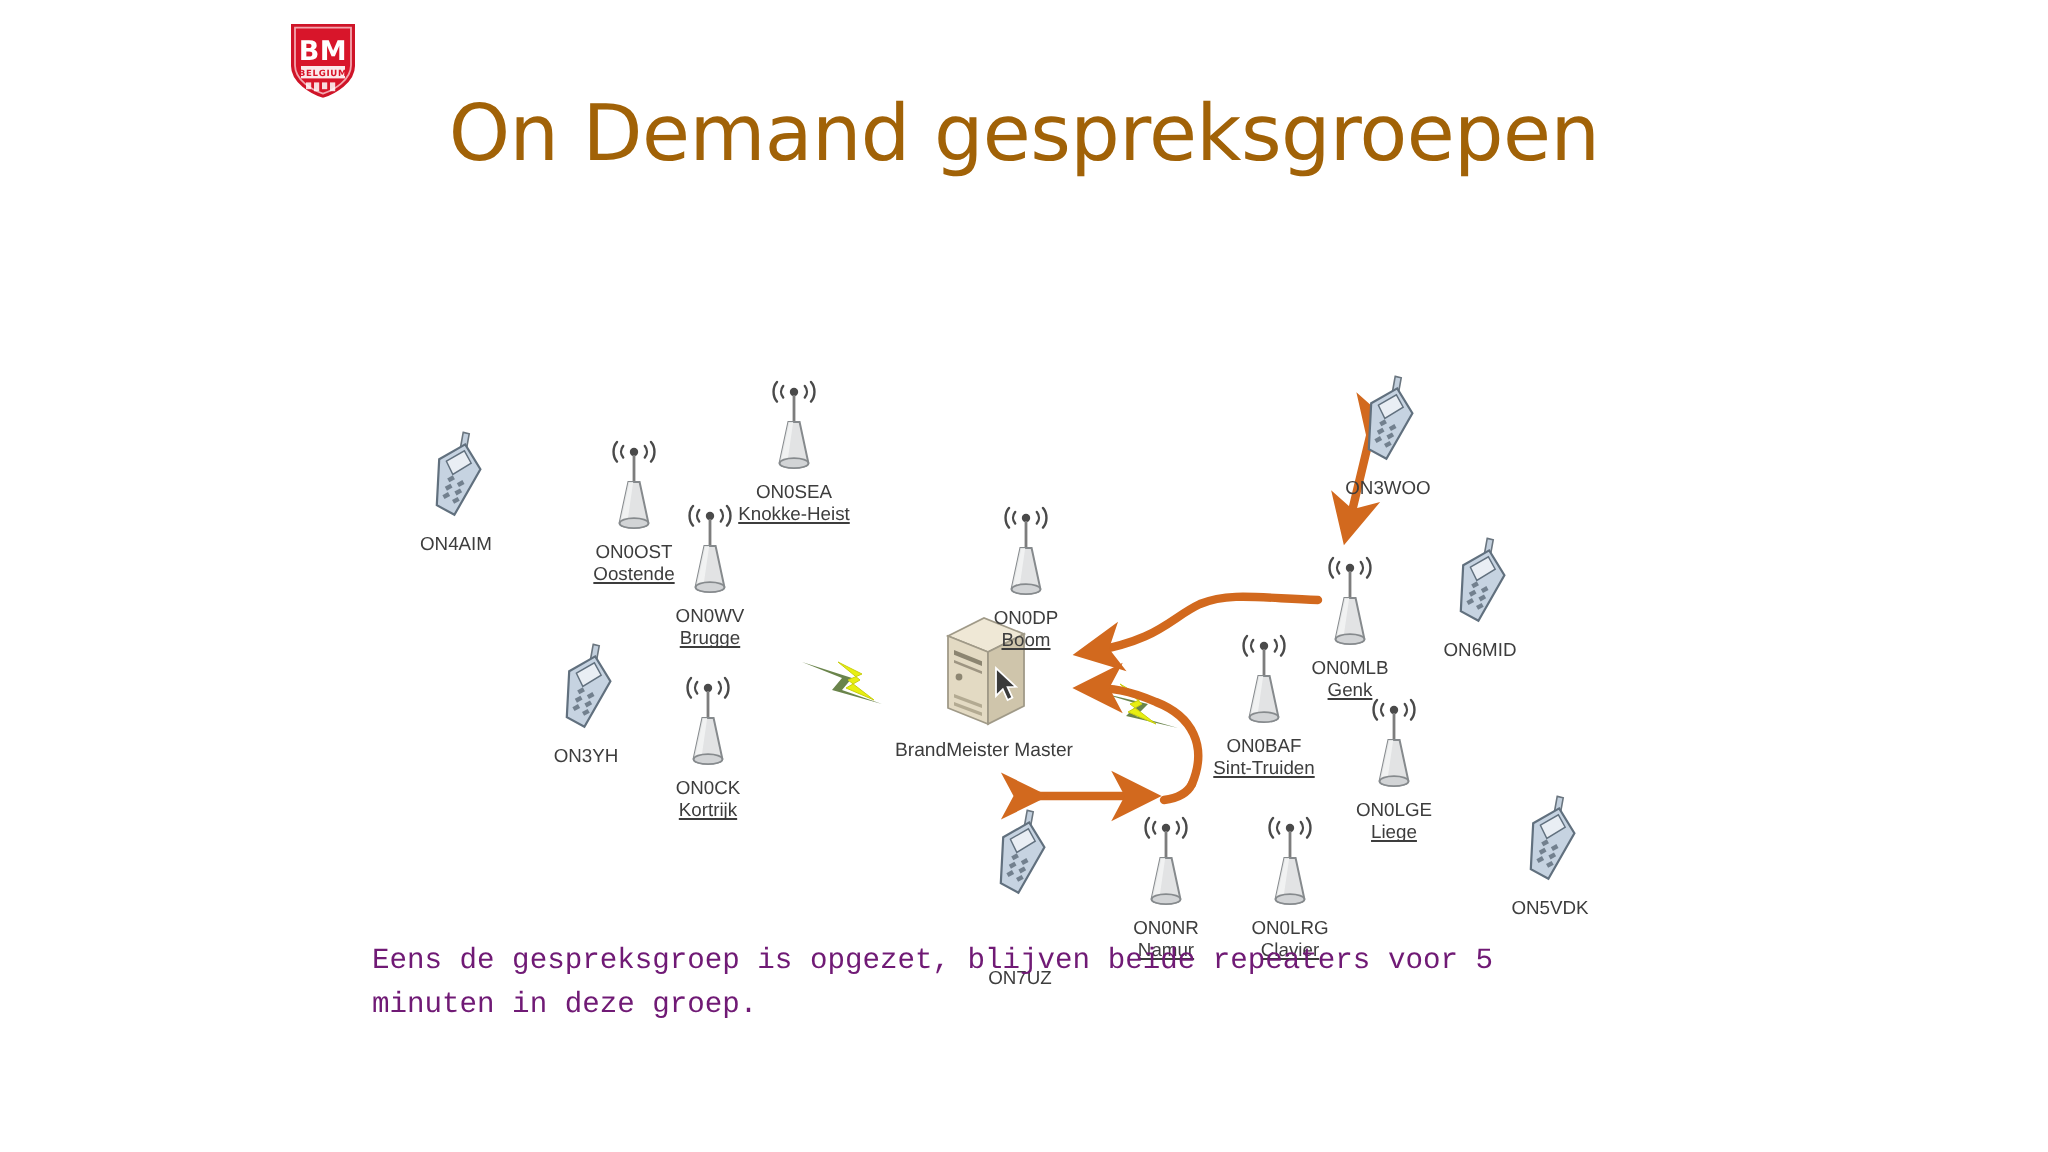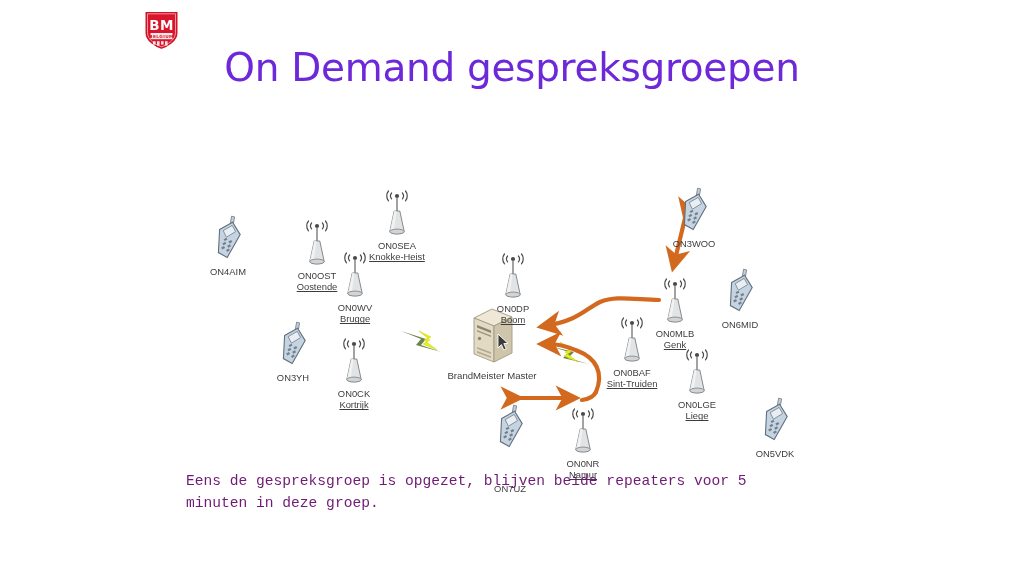"On Demand gespreksgroepen" #slide-title { color: #6d28d9 -> #a16207 }
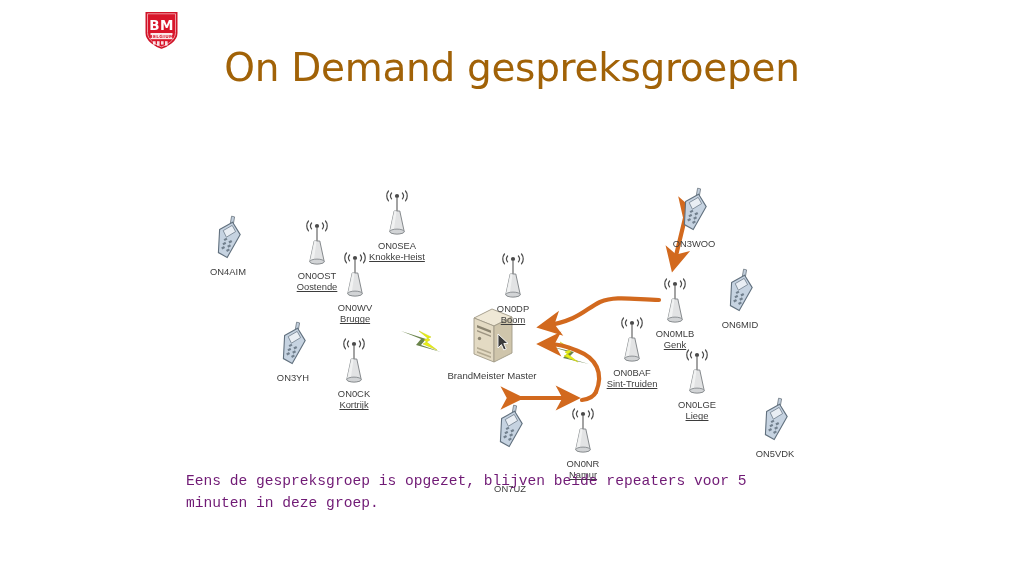"ON0LRG" div.node { html: none -> <div> <span><svg> <path></path> <path></path> <path></path> <path></path> <circle></circle> <rect></rect> <path></path> <path></path> <ellipse></ellipse> </svg></span> <span>ON0LRG</span> <span>Clavier</span> </div> }
